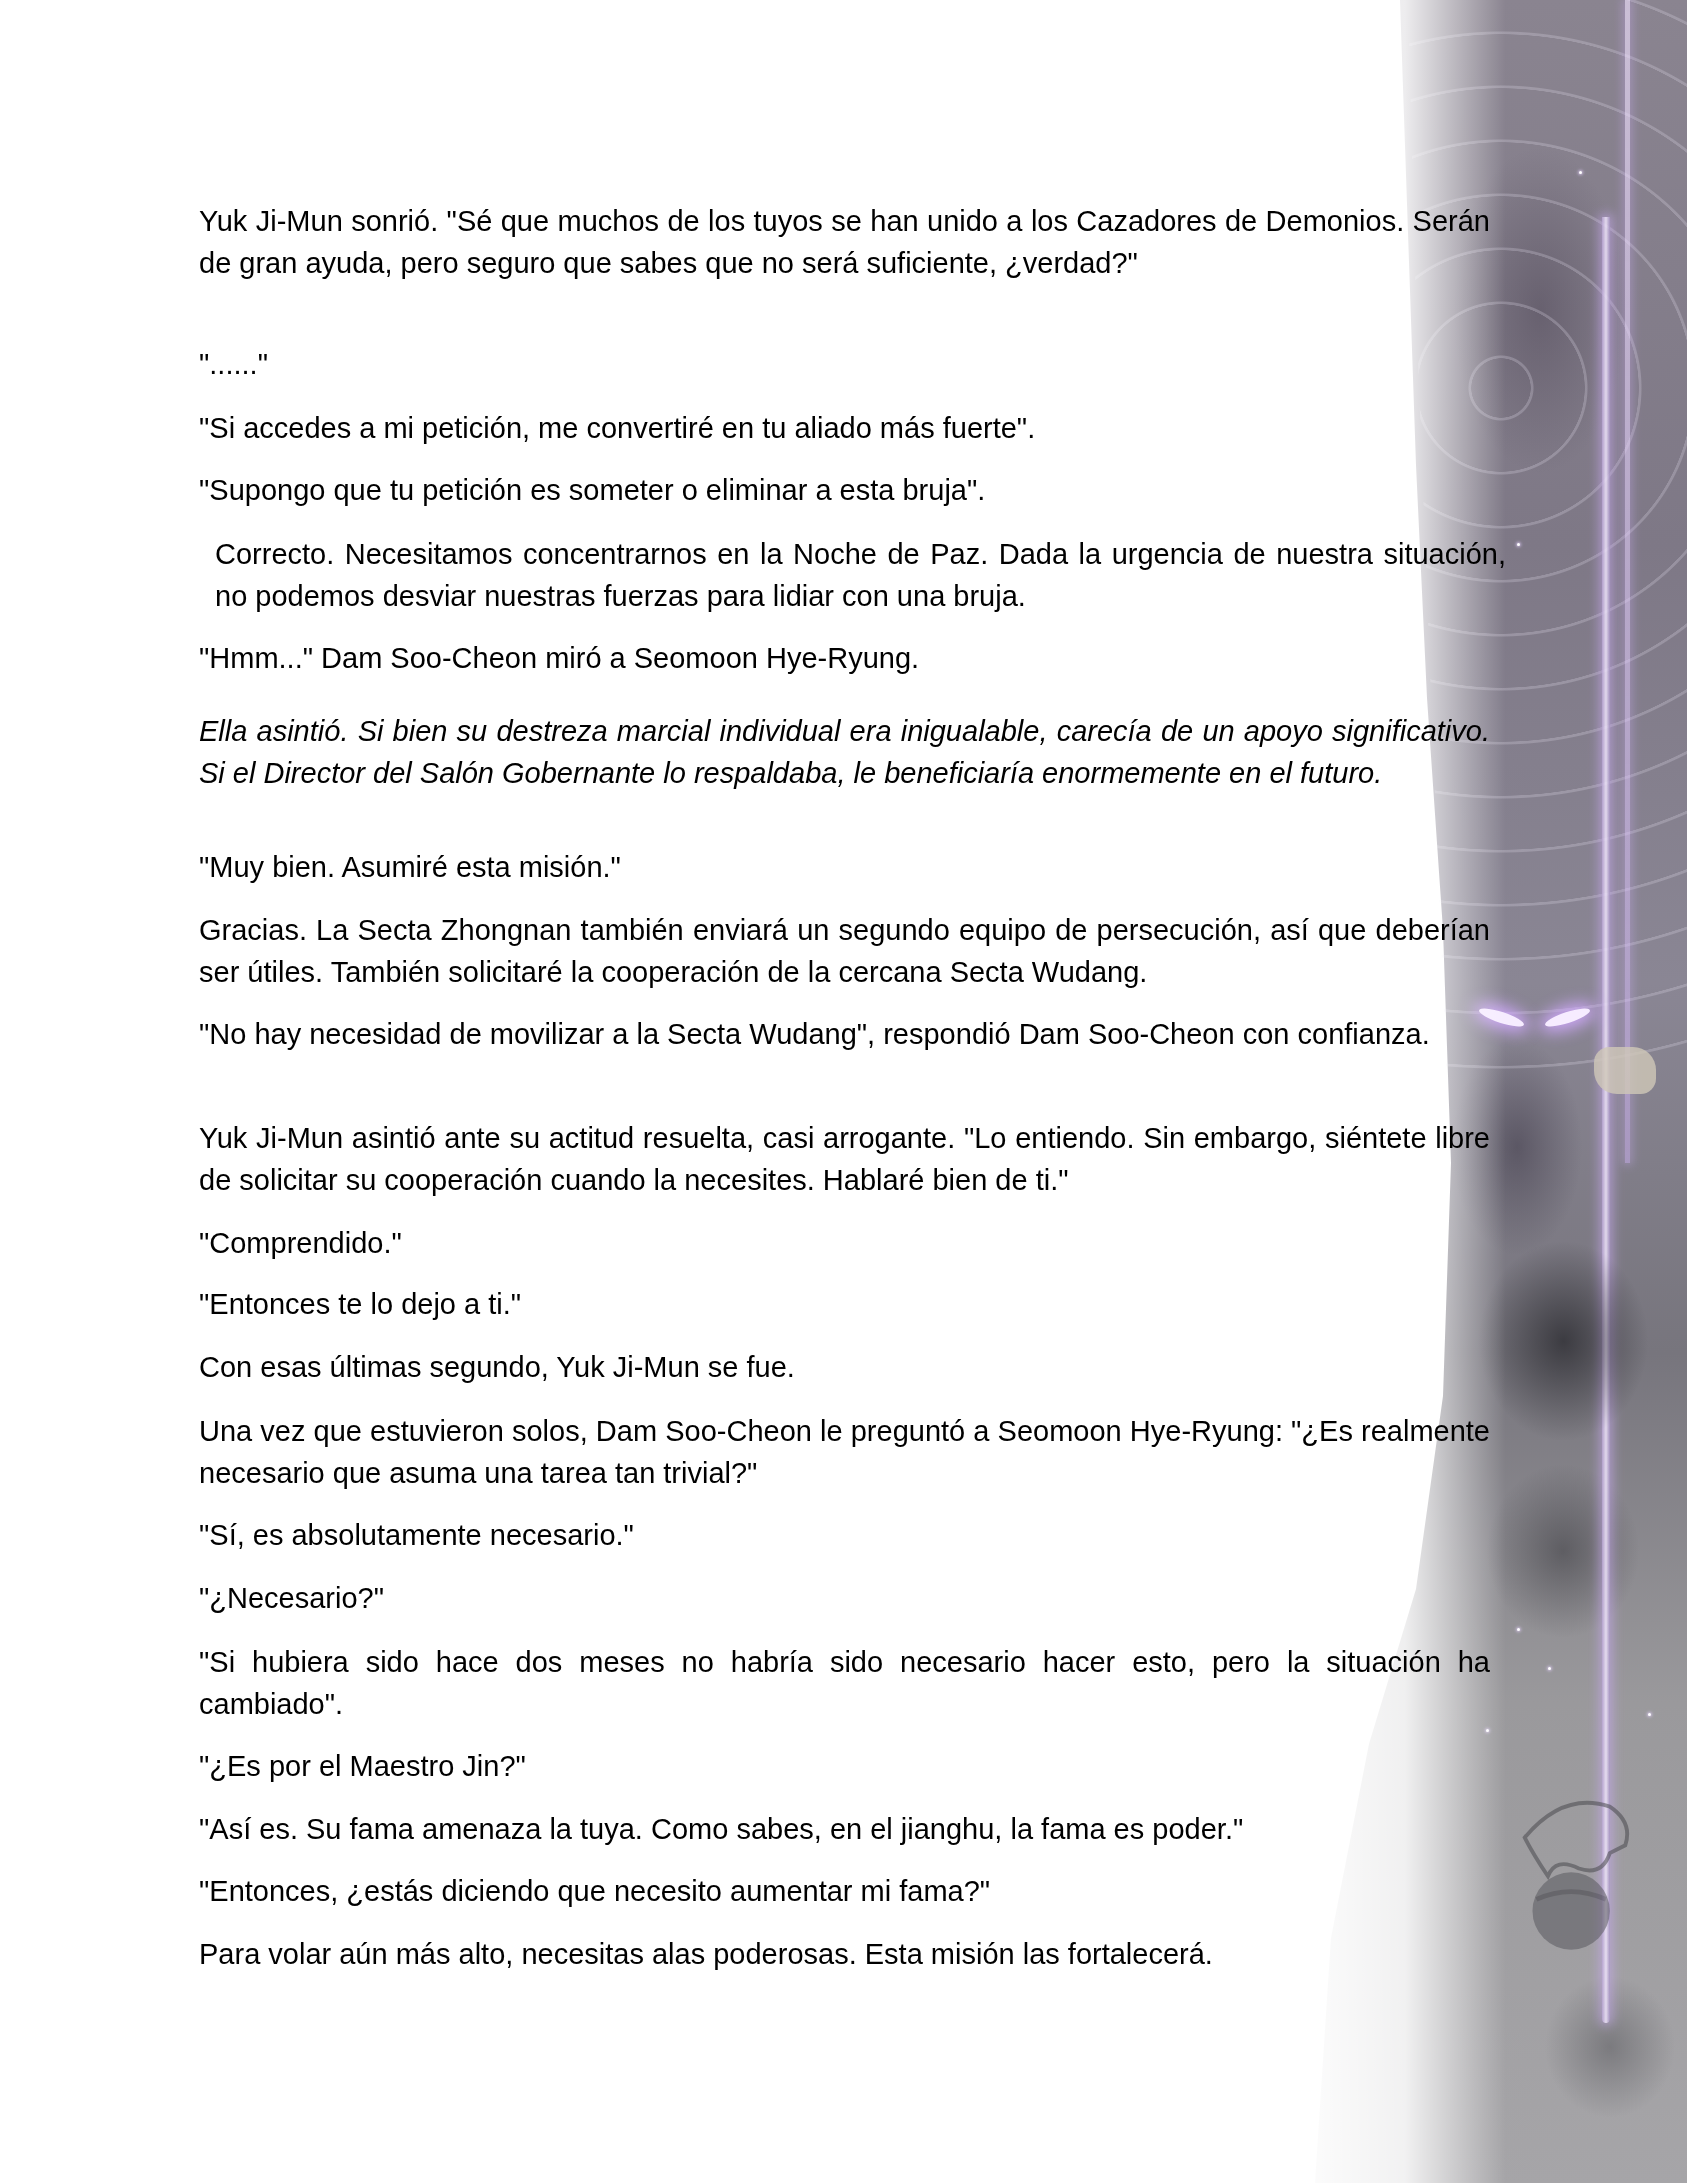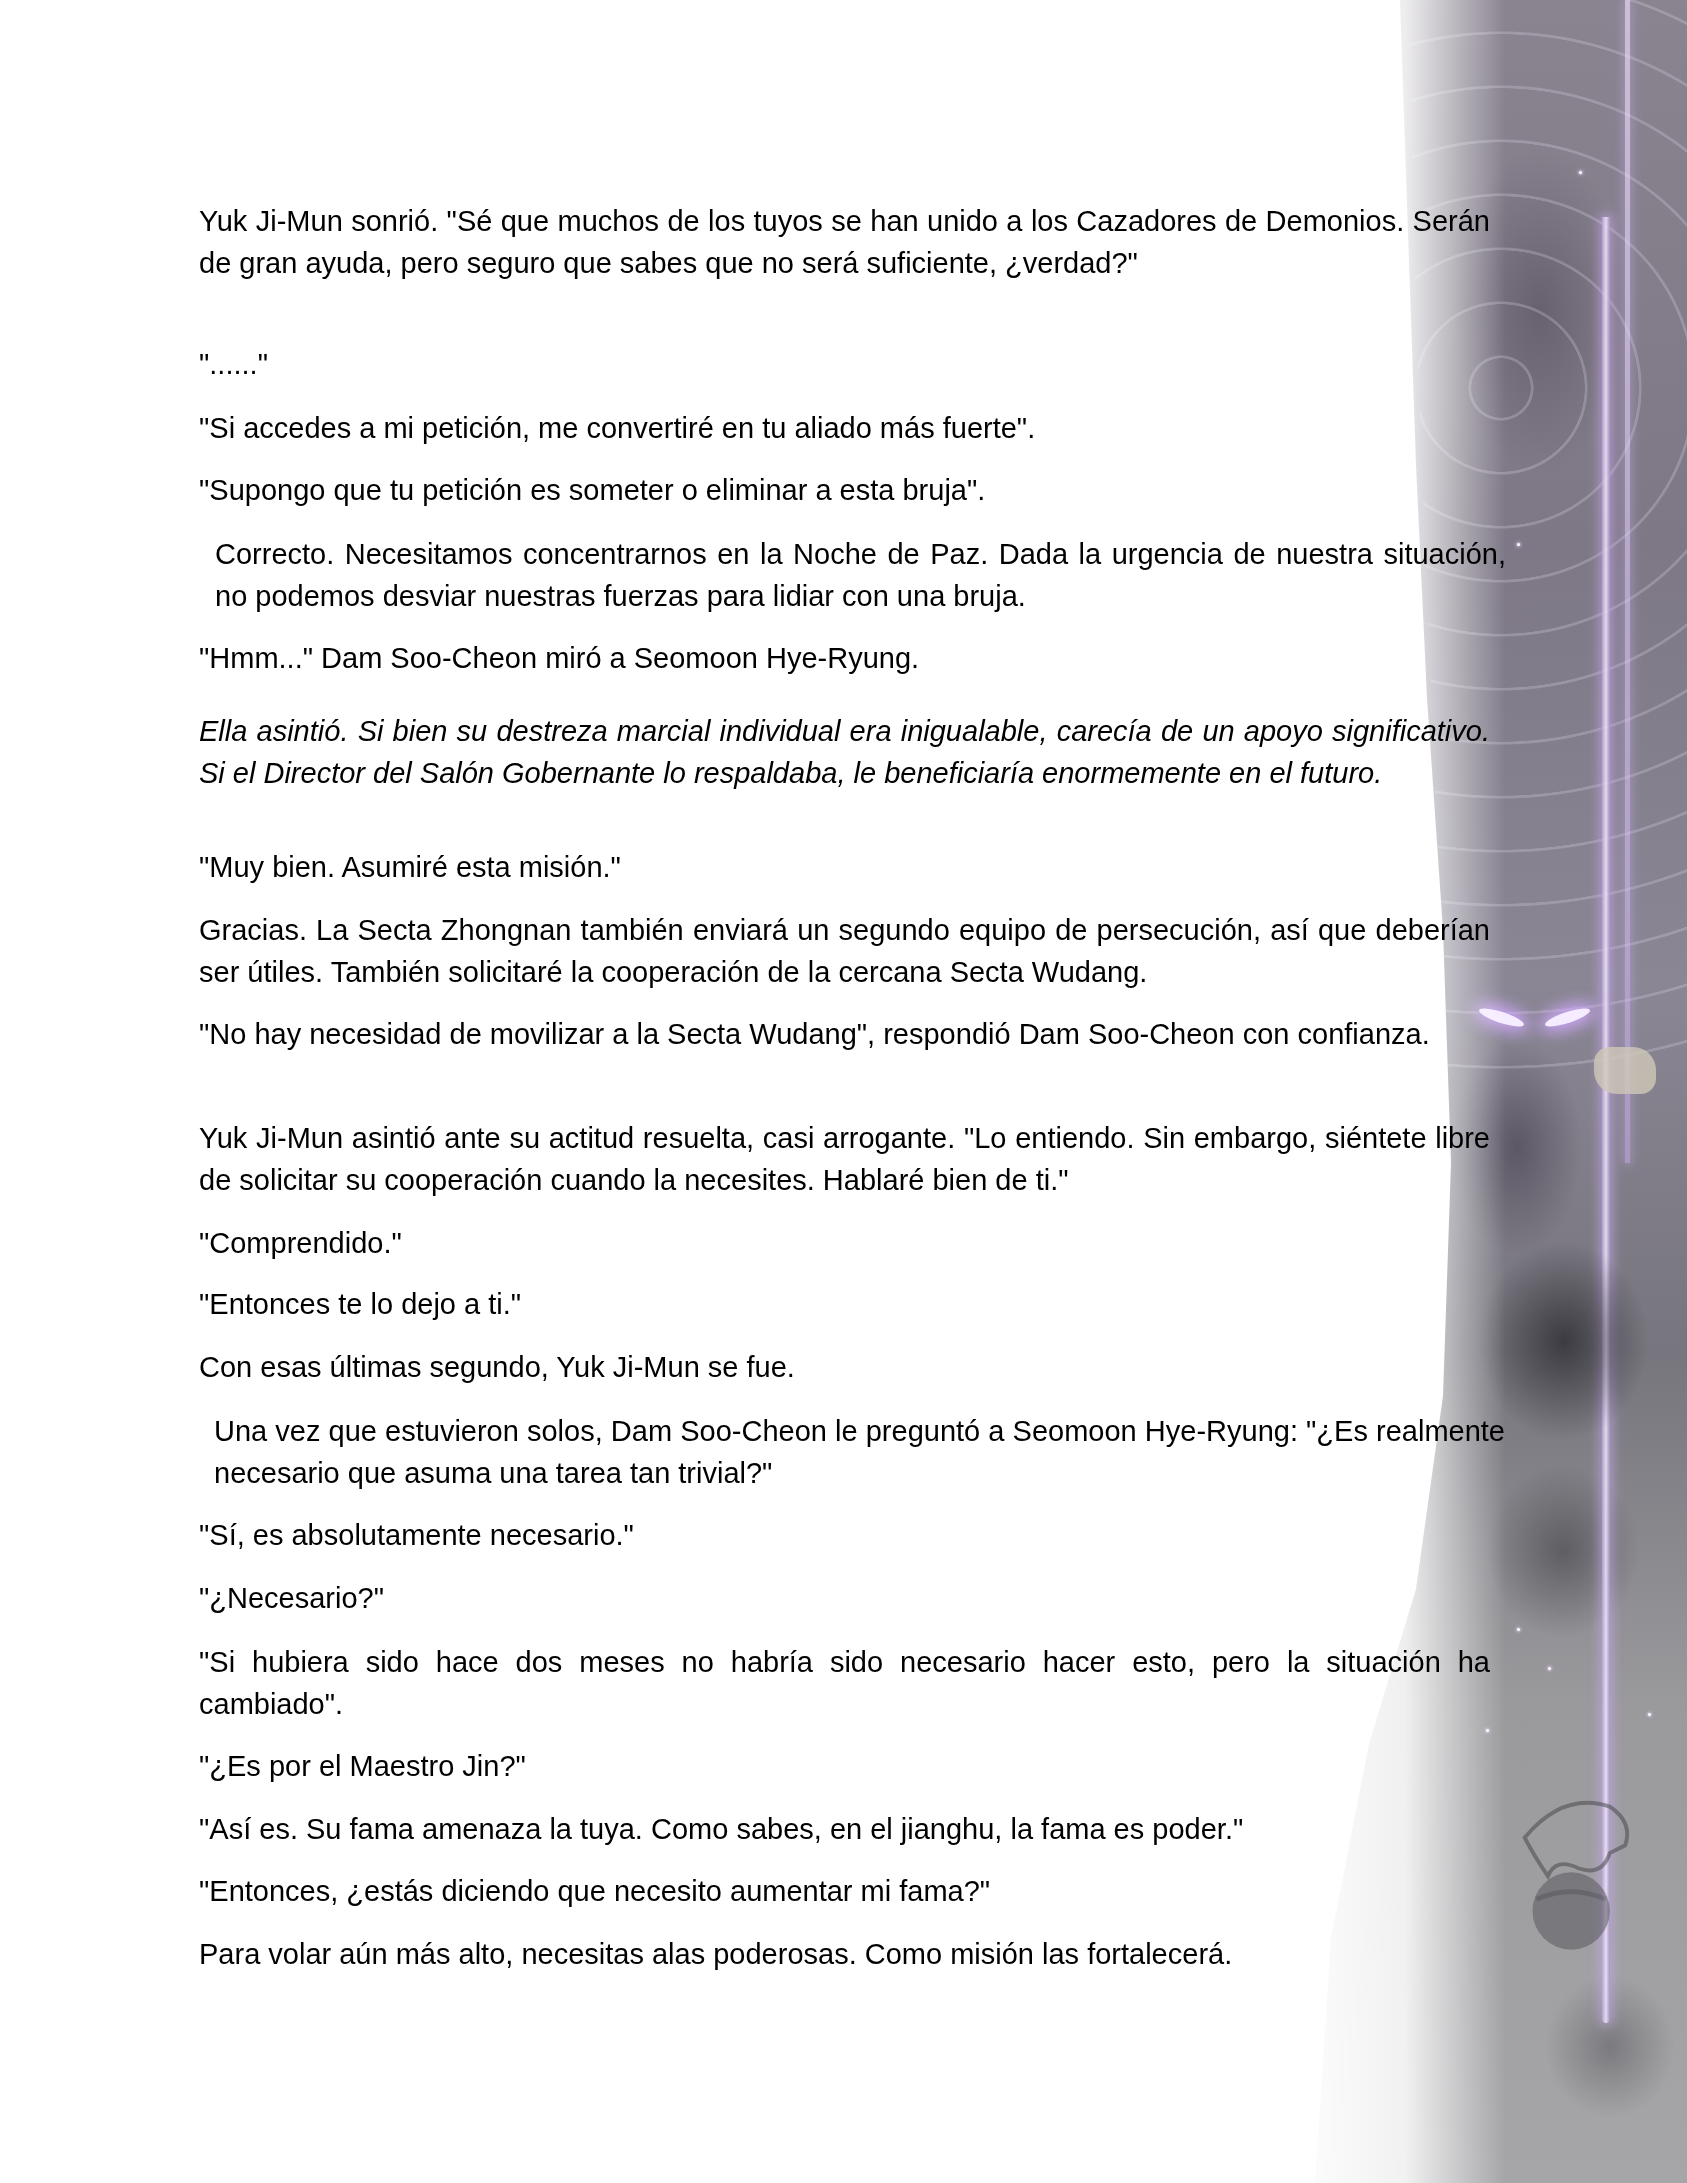"Una vez que estuvieron solos," p.p { margin-left: 15px -> none }
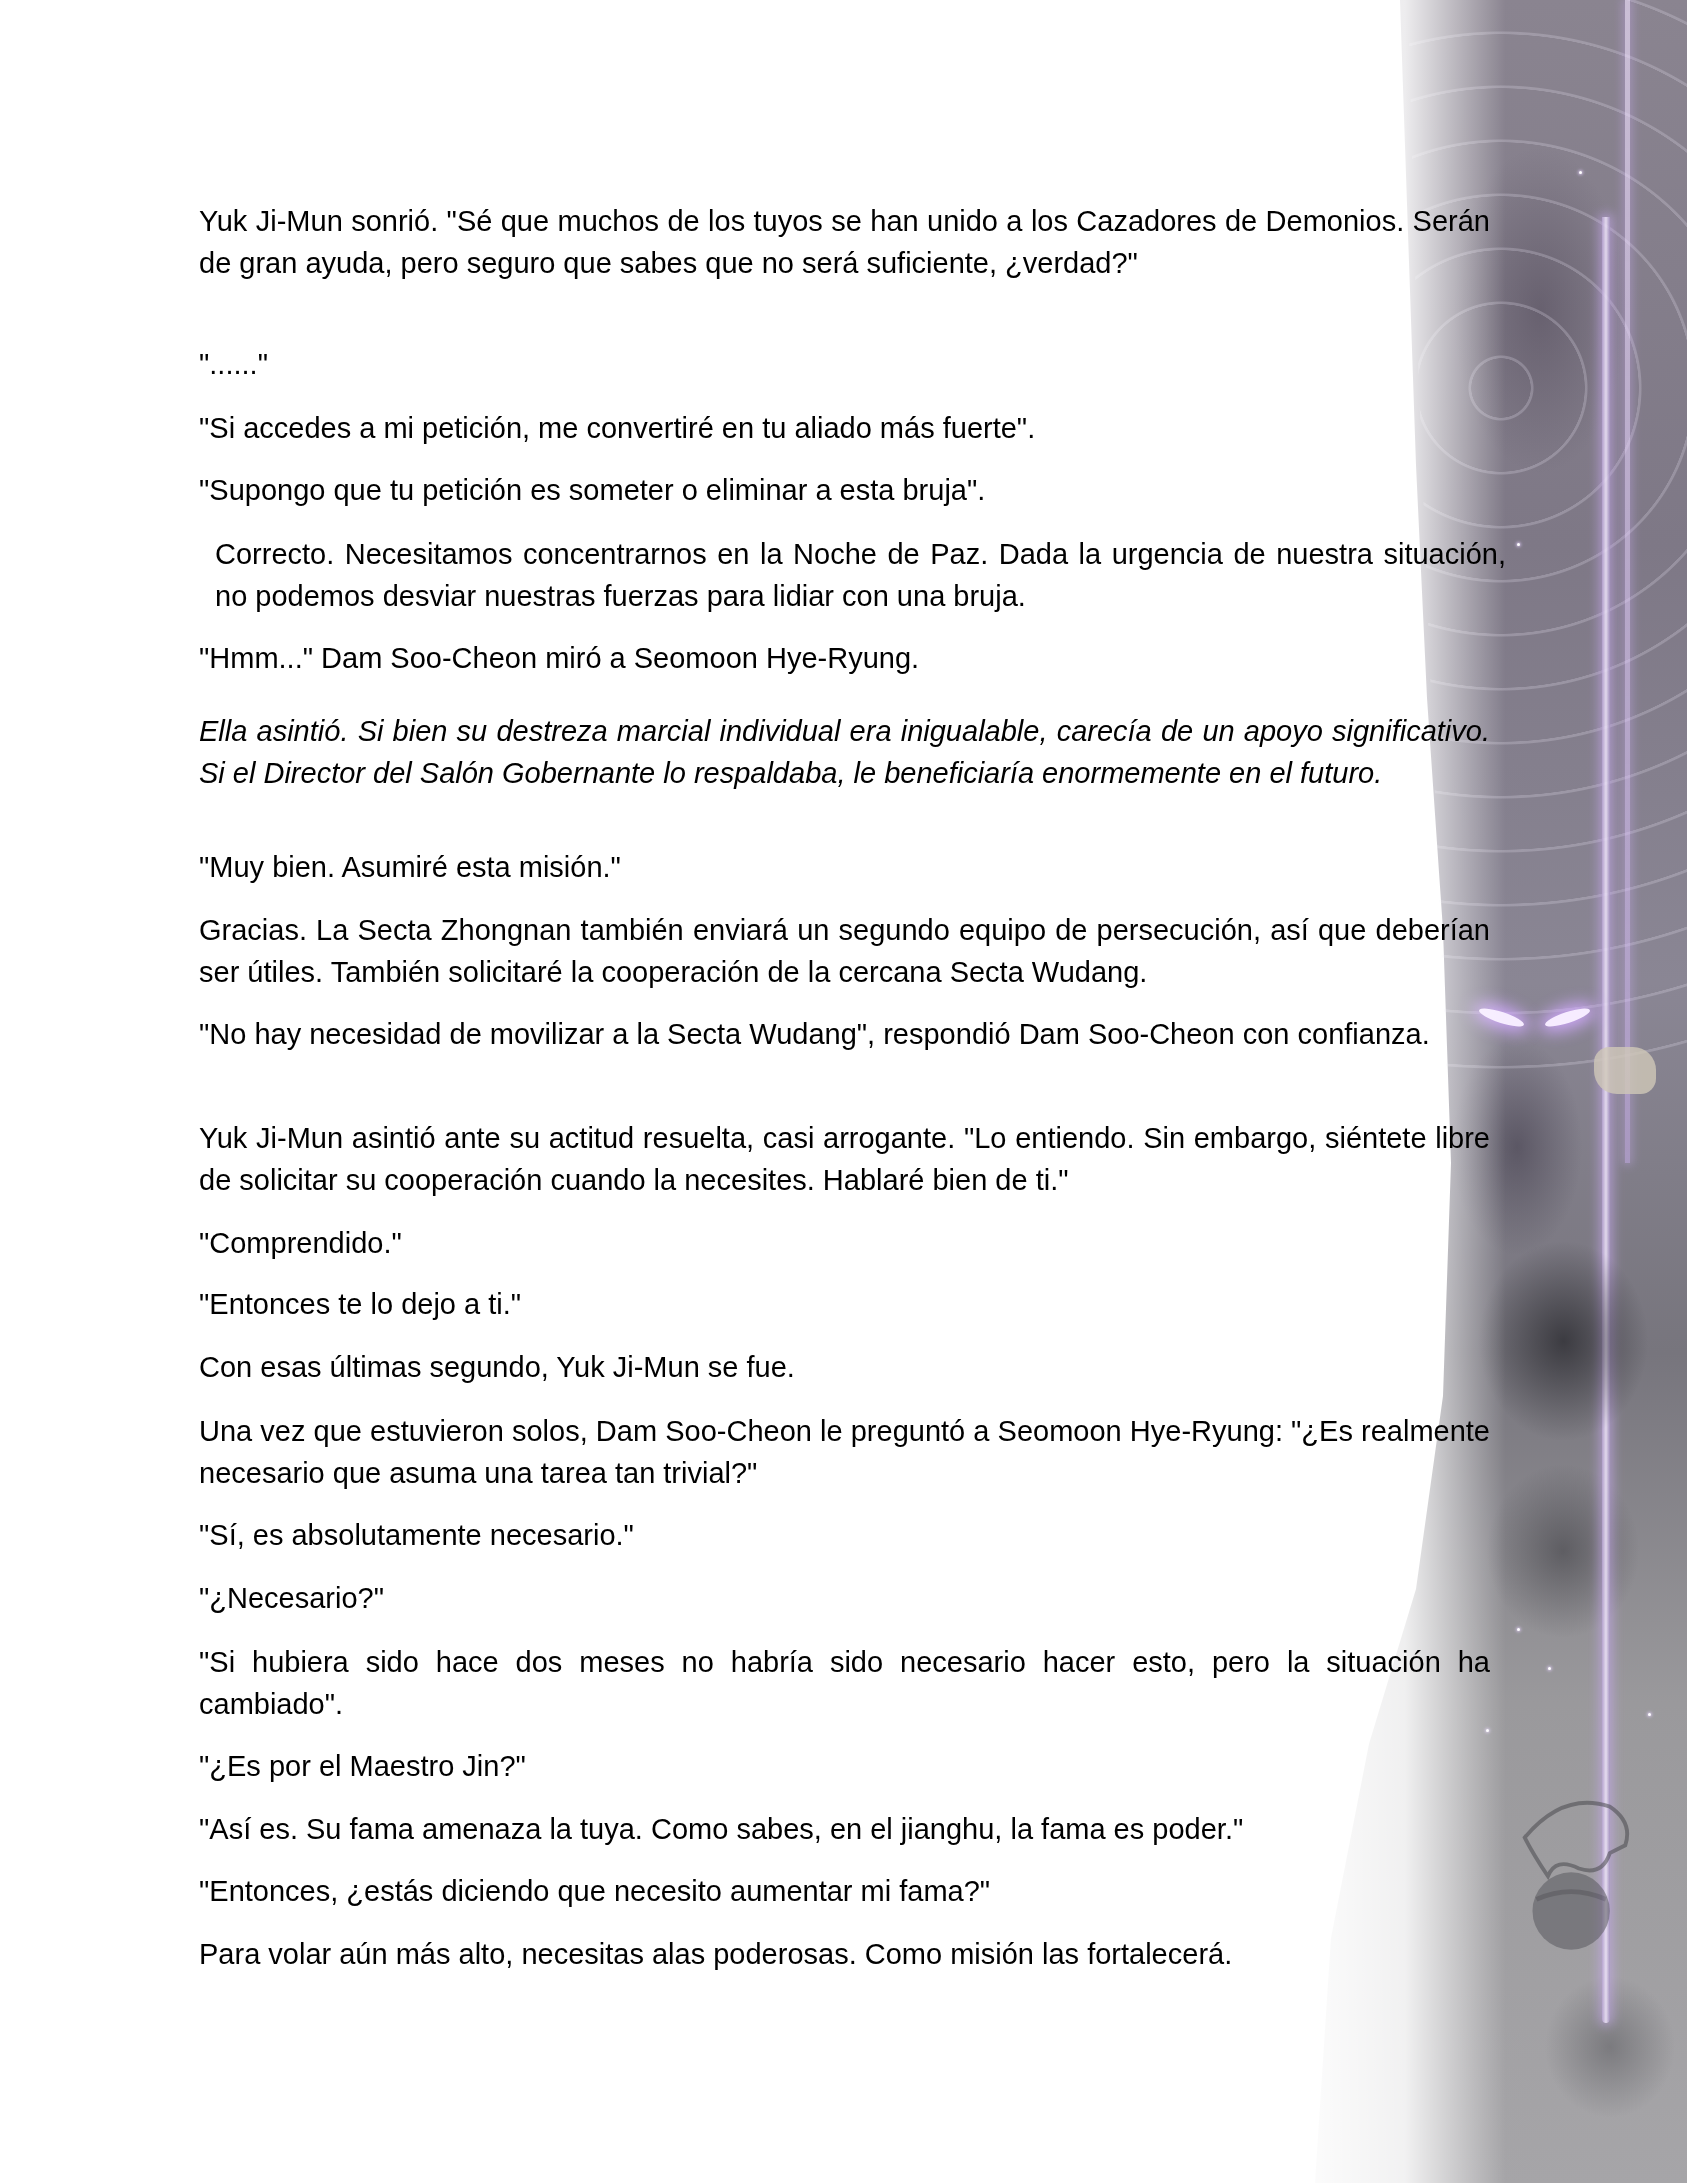"Para volar aún más alto," p.p { text: Como -> Esta }
